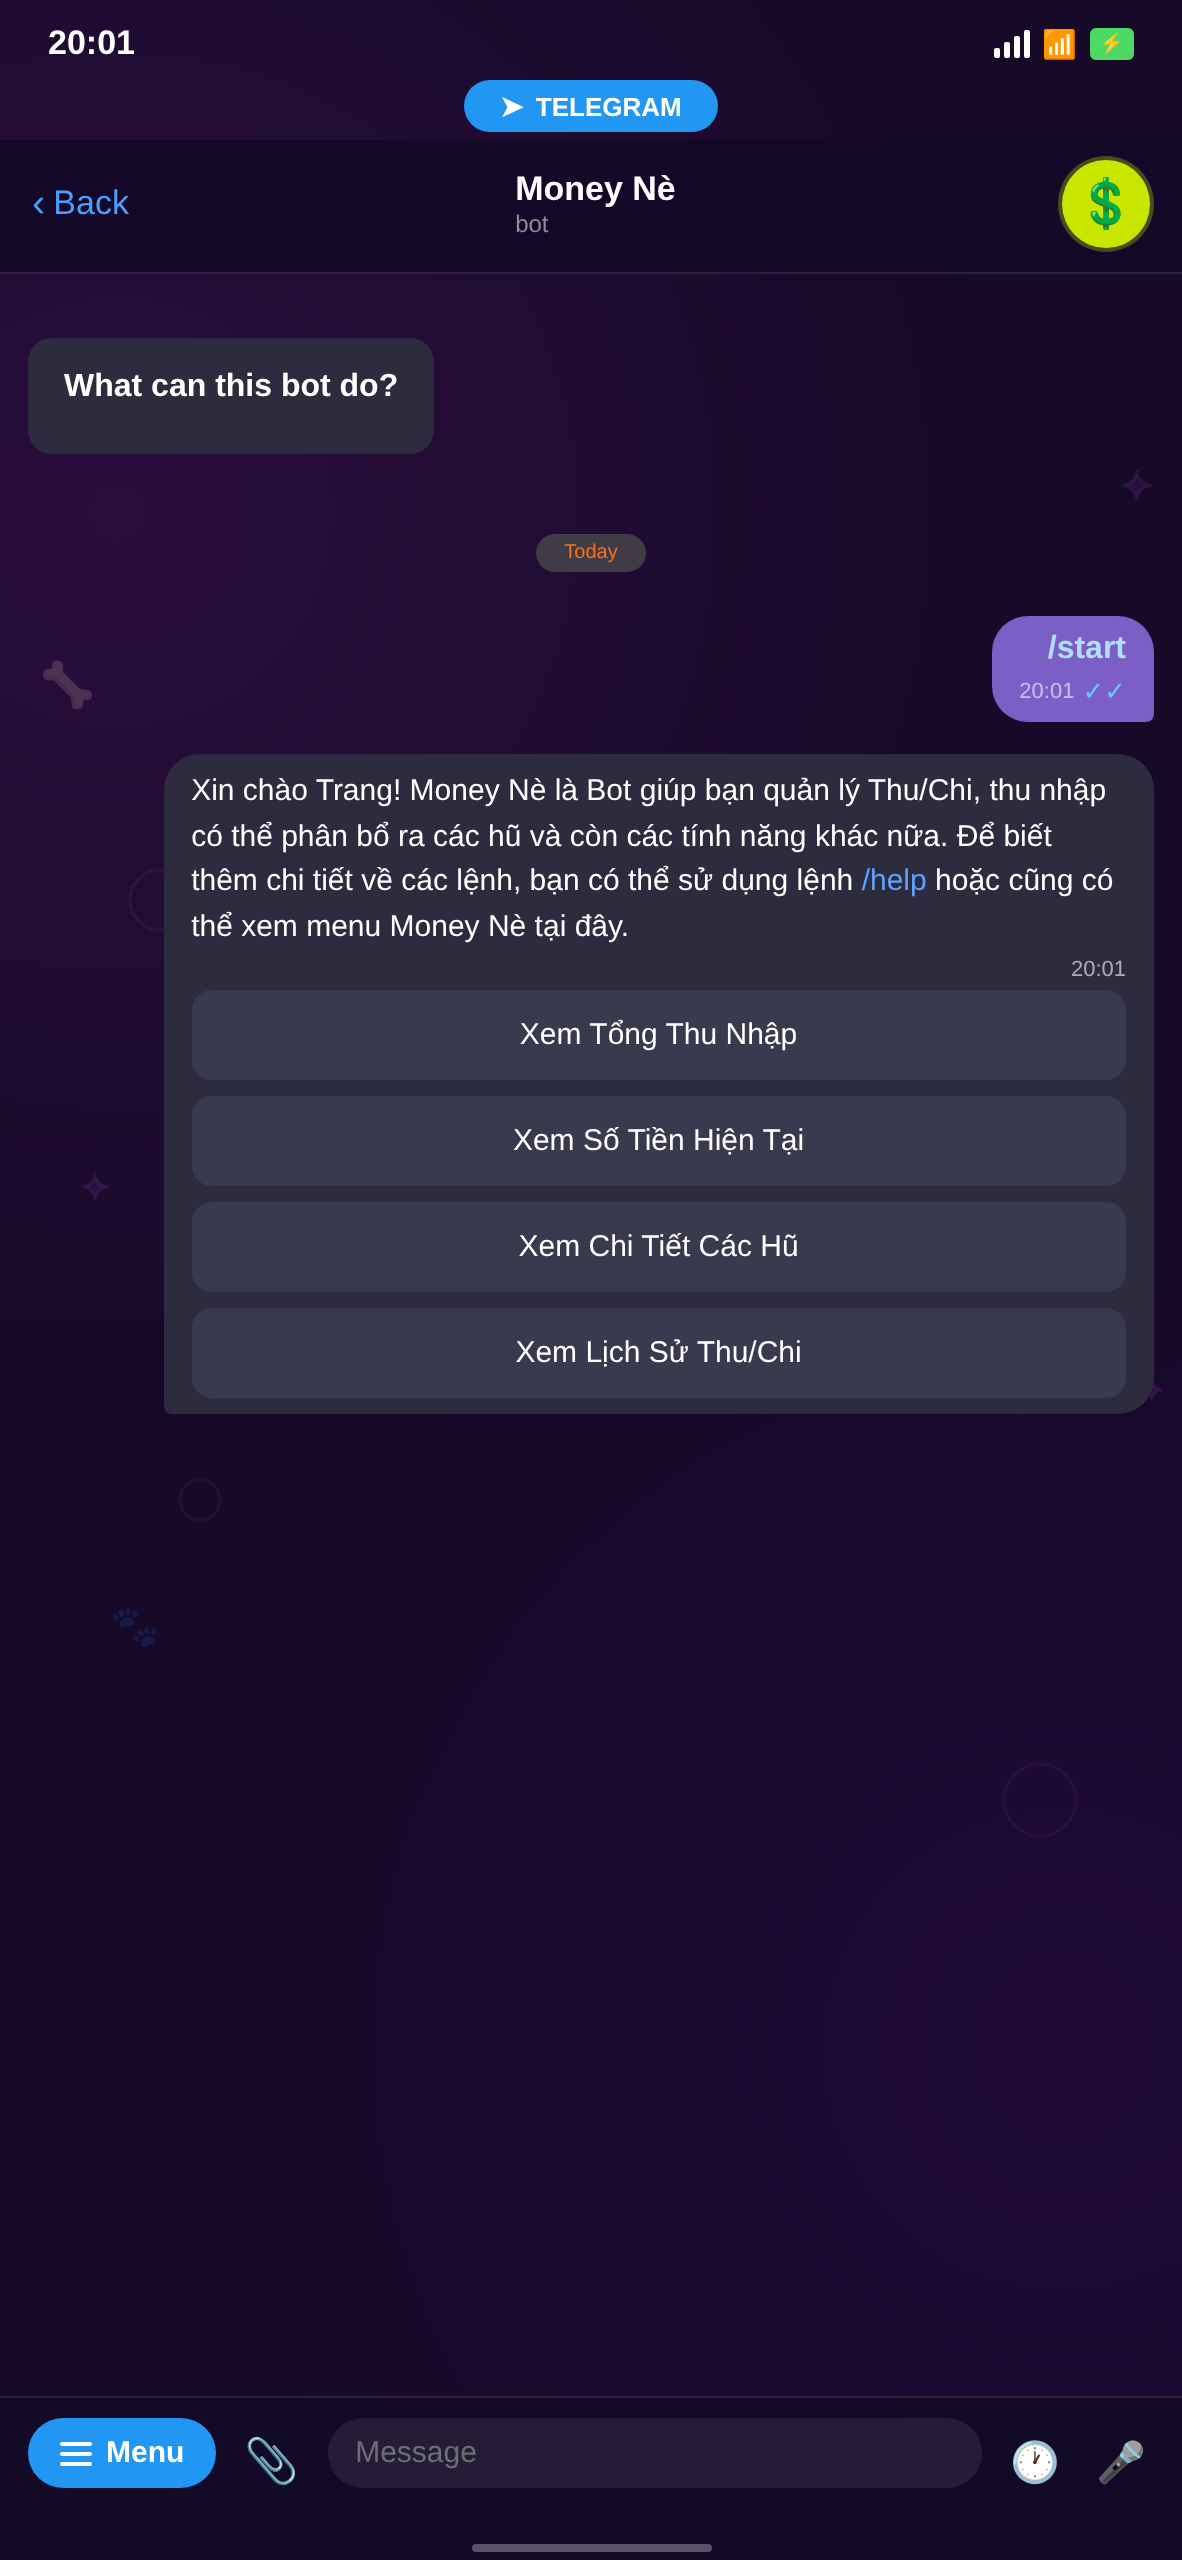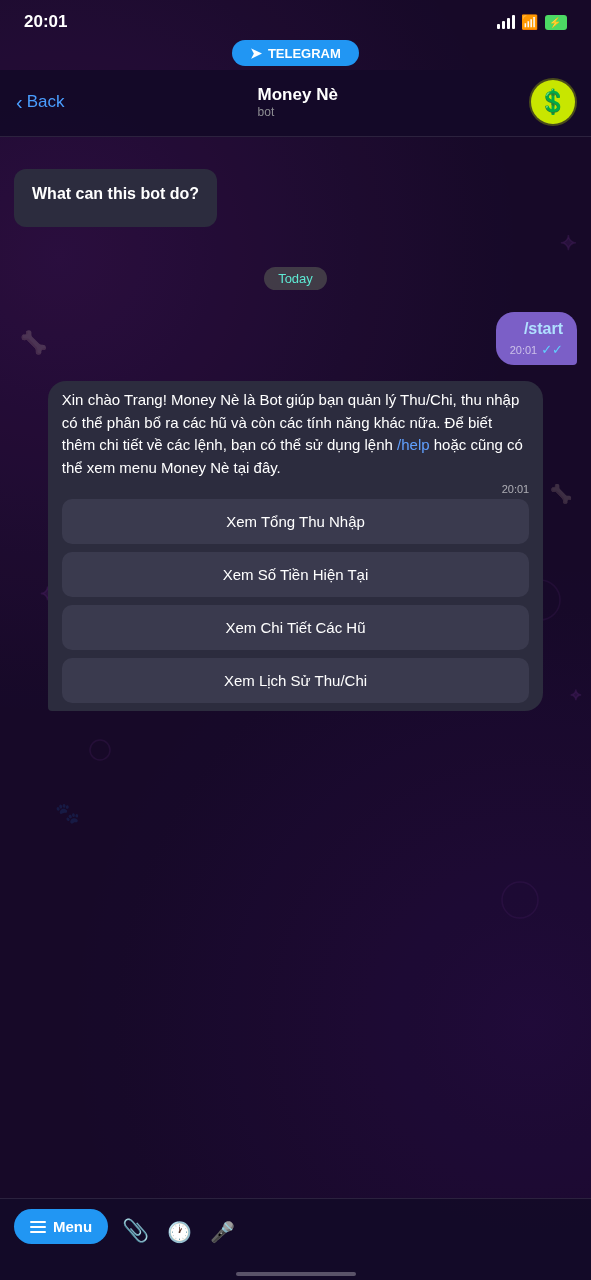"Today" .date-pill { color: #5eead4 -> #f97316; font-size: 13px -> 10px }
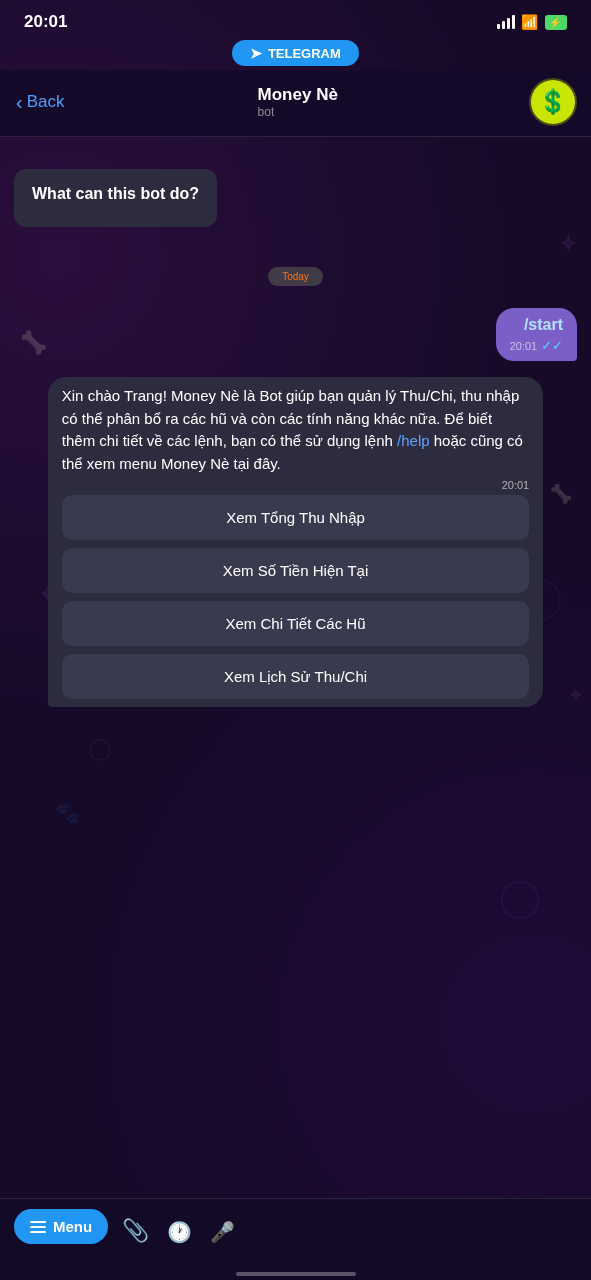"Xin chào Trang! Money Nè" .message-row.incoming { justify-content: center -> flex-end }
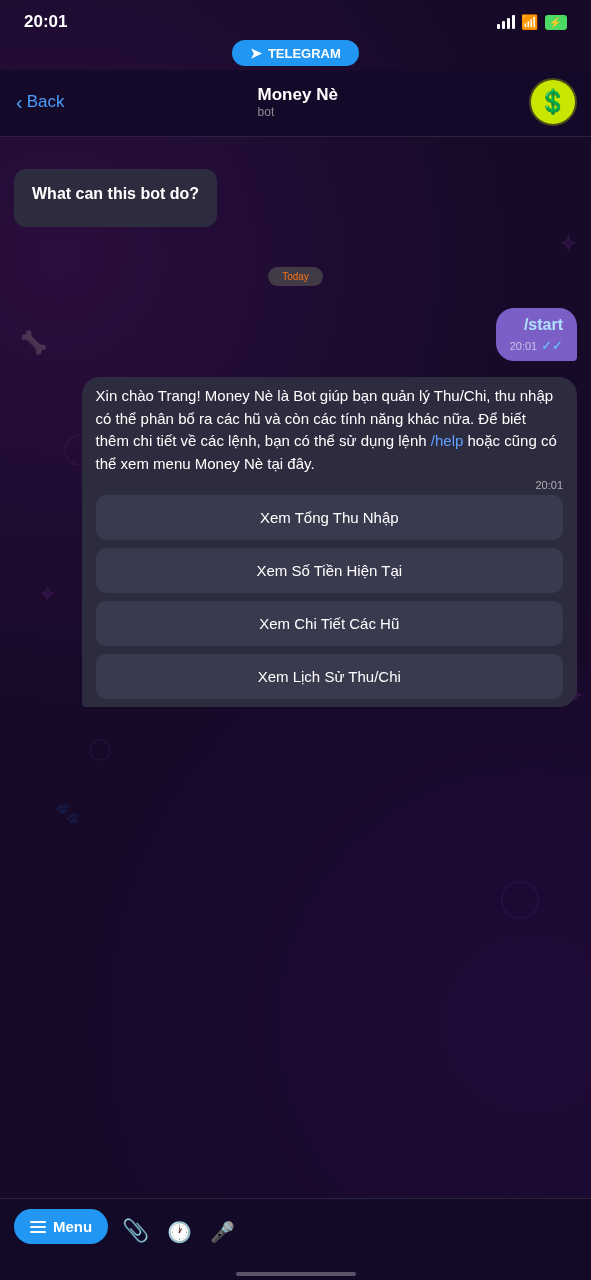"Message" input.message-input { html: none -> <input> }
